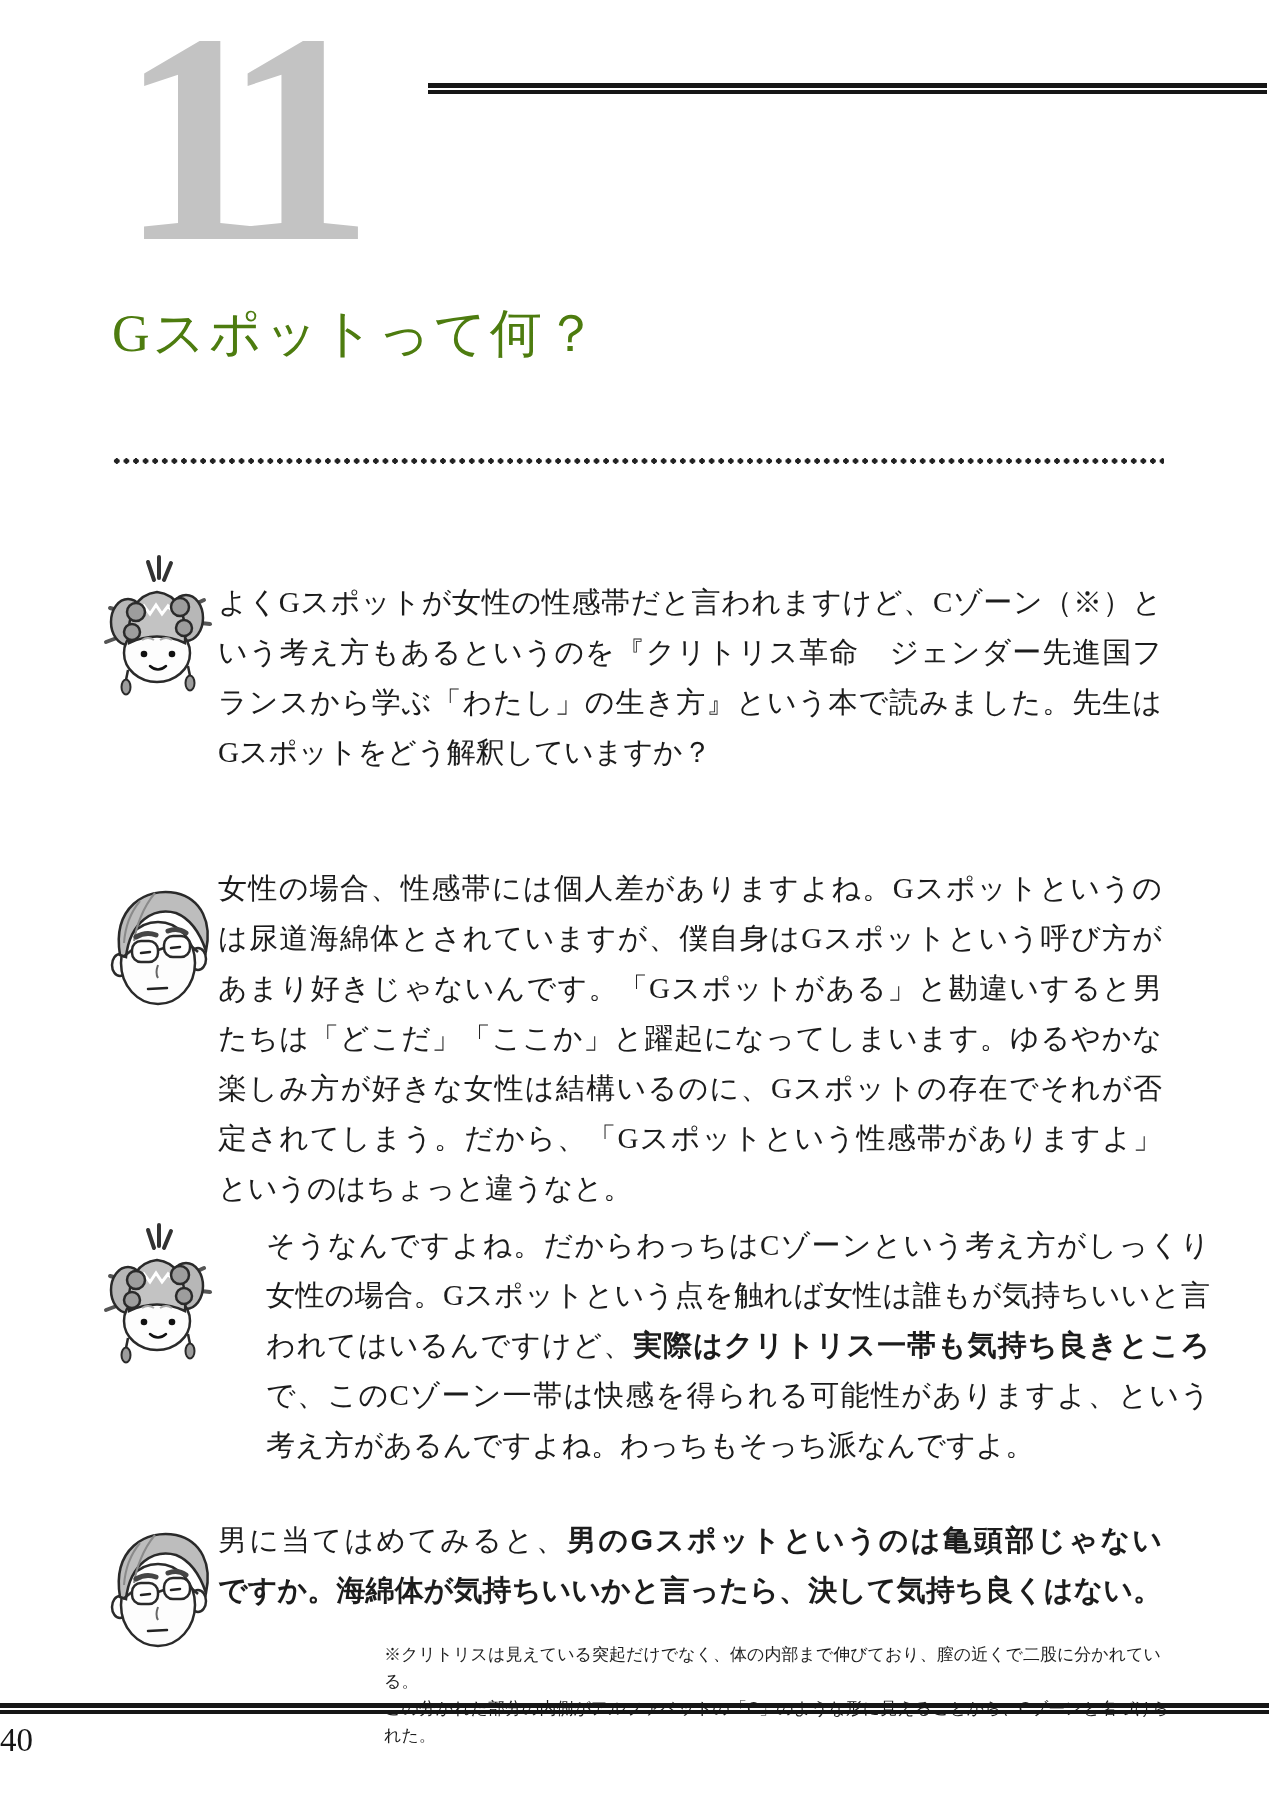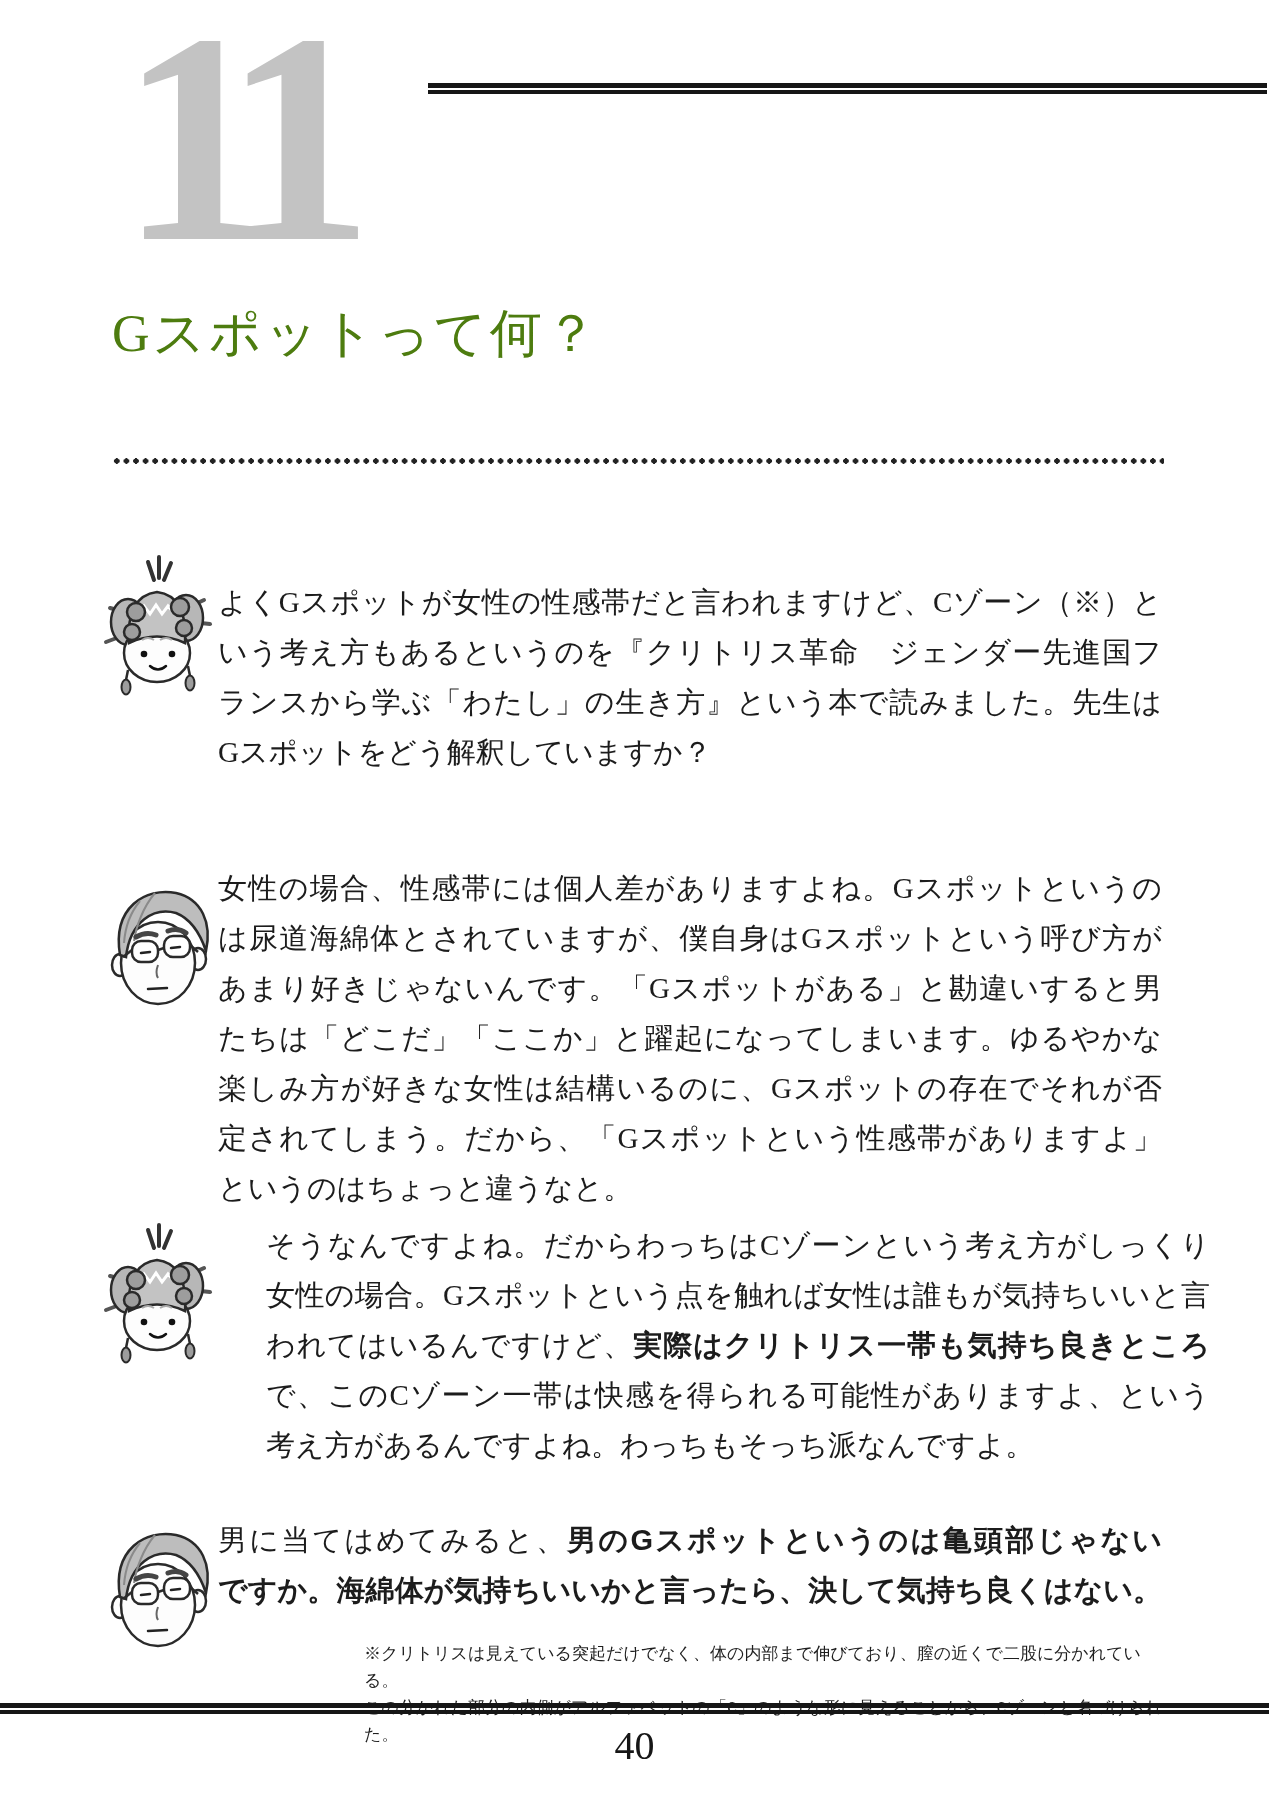"※クリトリスは見えている突起だけでなく、体の内部まで伸びており、膣の近くで二股に" .footnote { font-family: Liberation Mono, monospace -> Liberation Sans, sans-serif; left: 364px -> 384px }
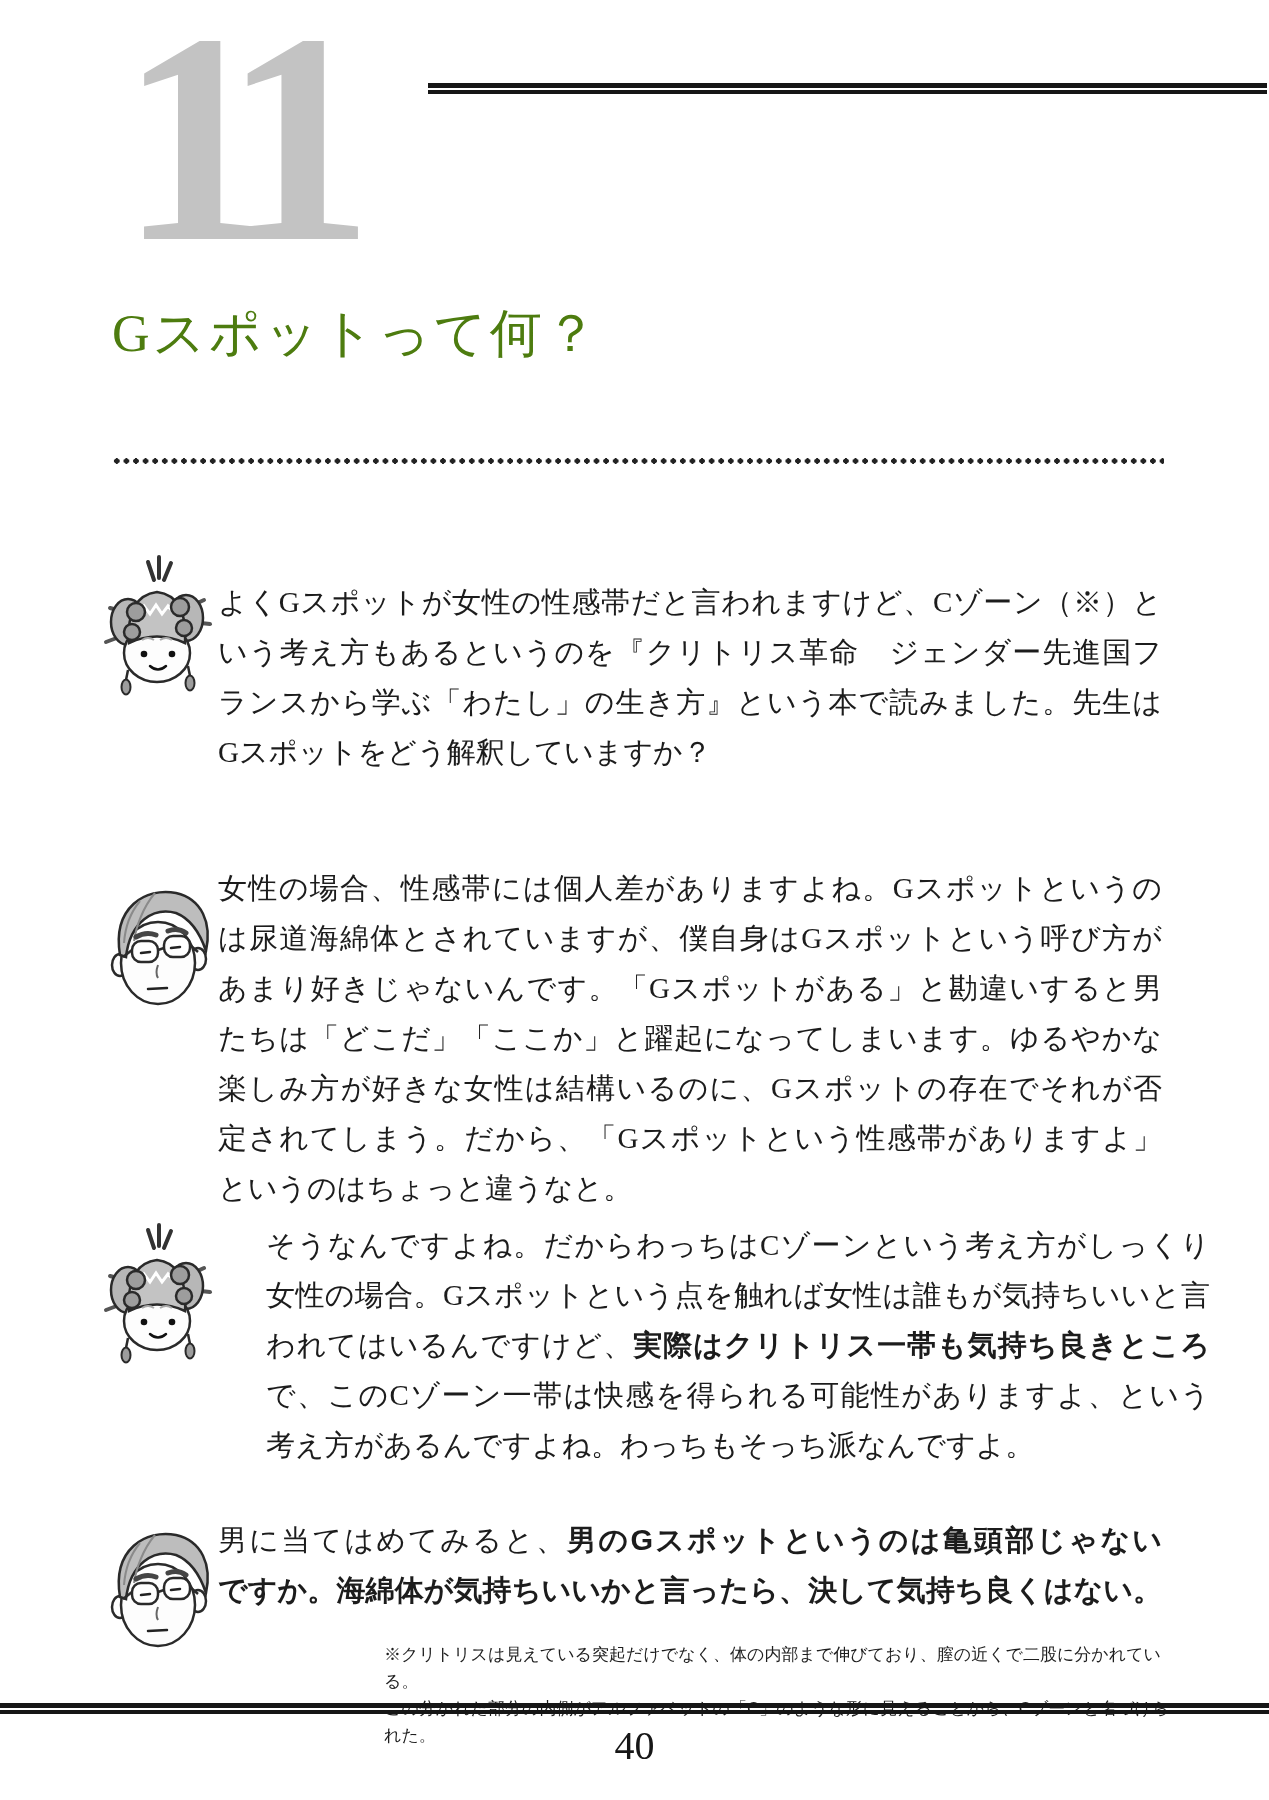"40" .page-number { font-size: 40px -> 33px; text-align: center -> none }
